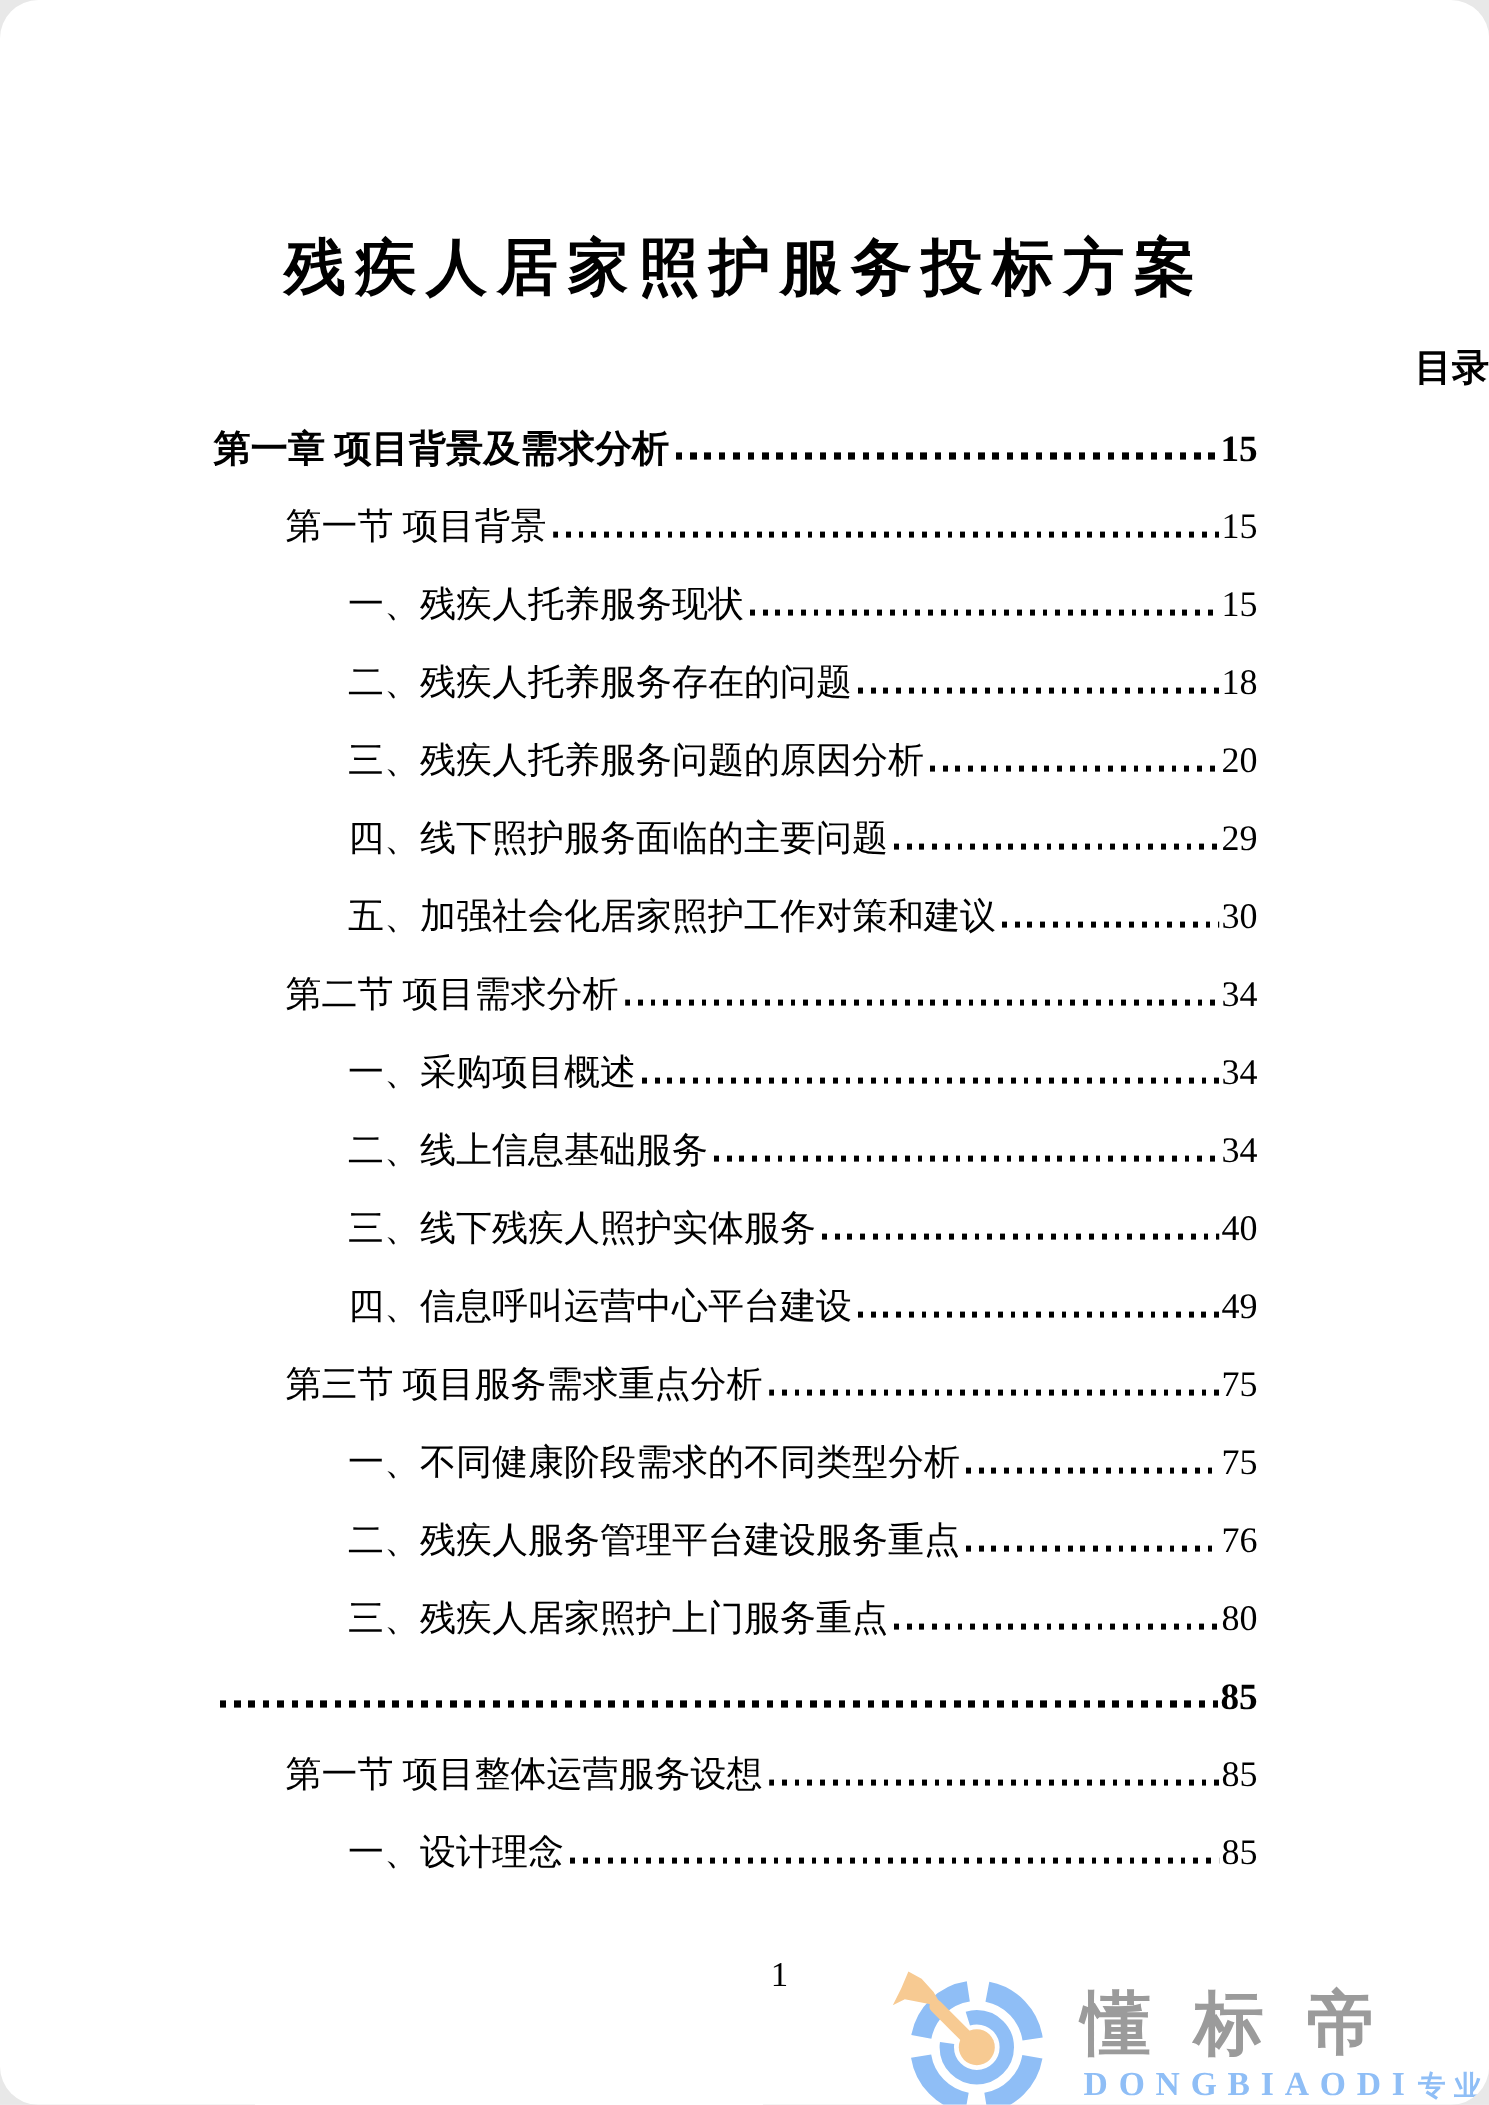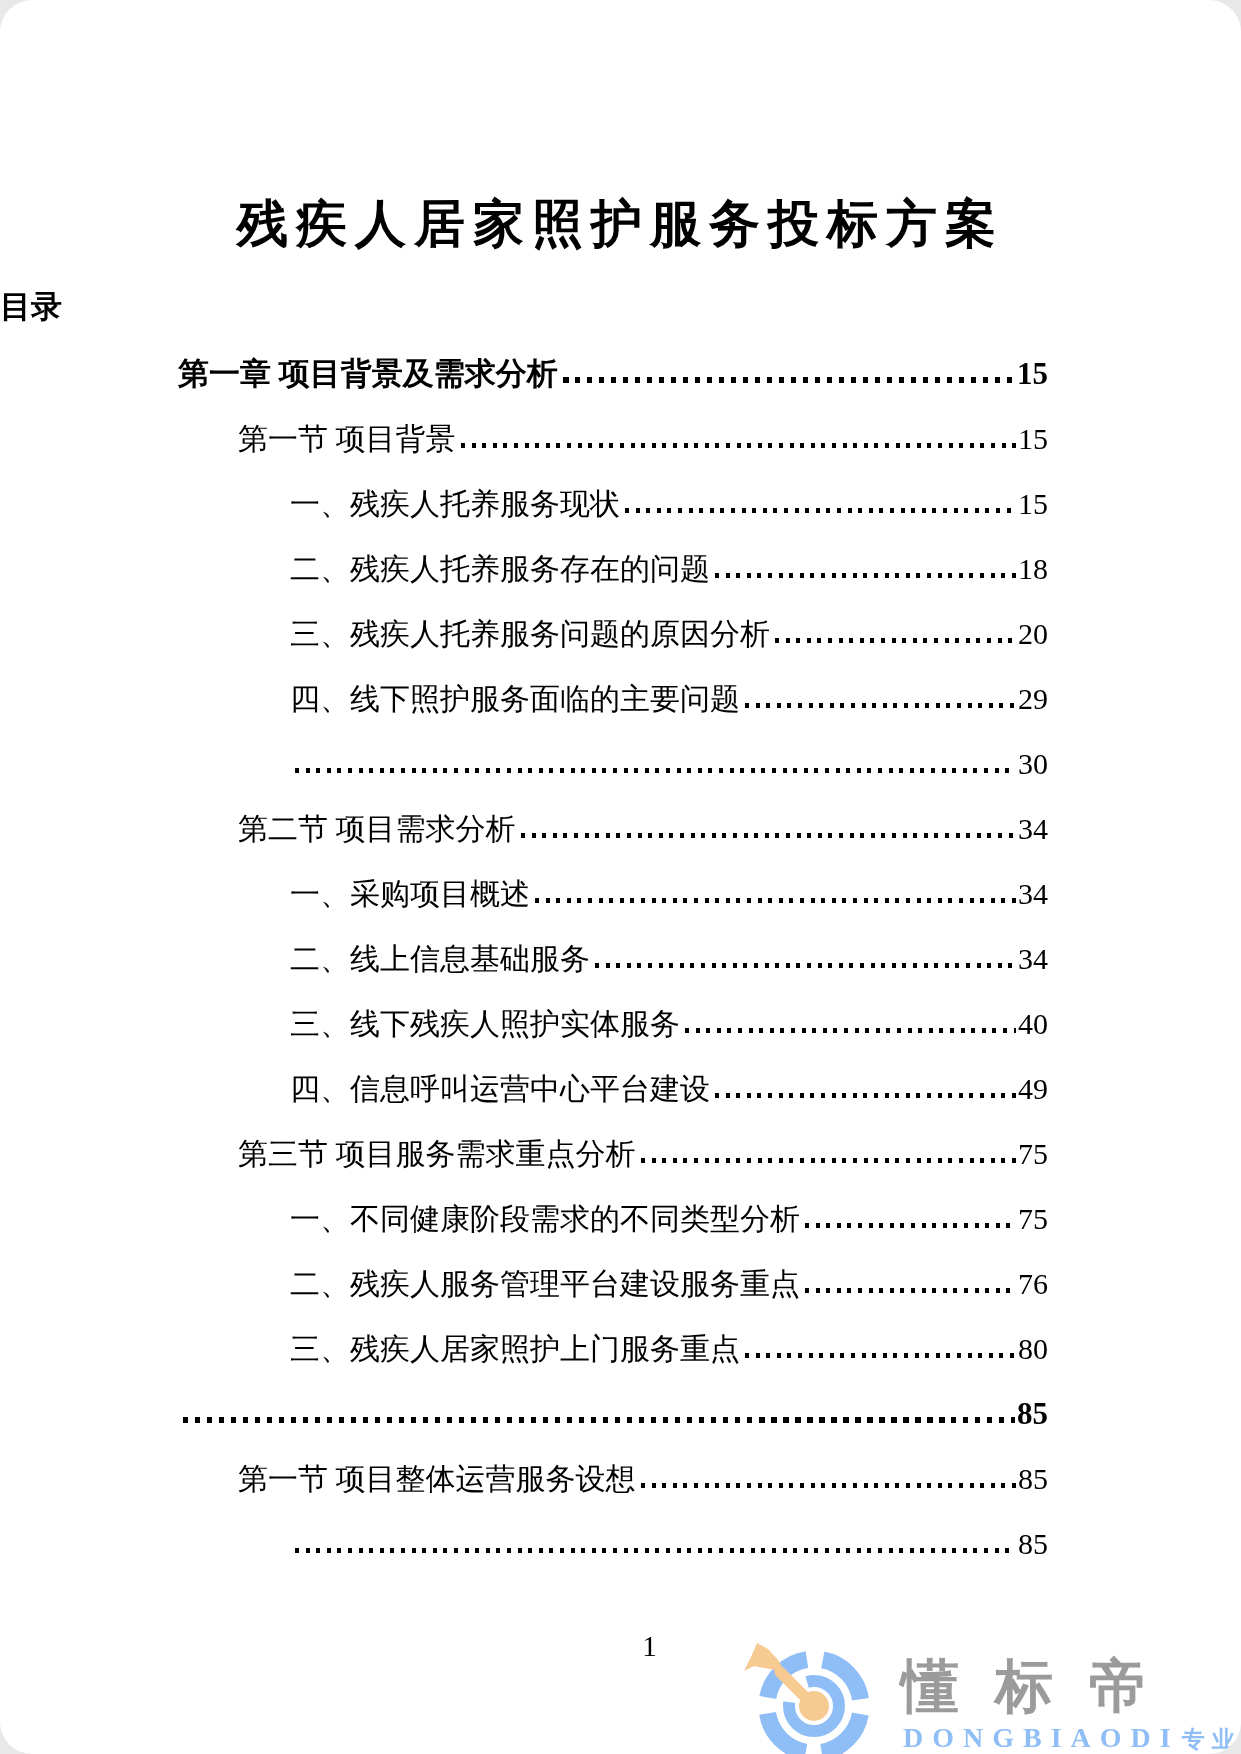"目录" .toc-heading { text-align: left -> right }
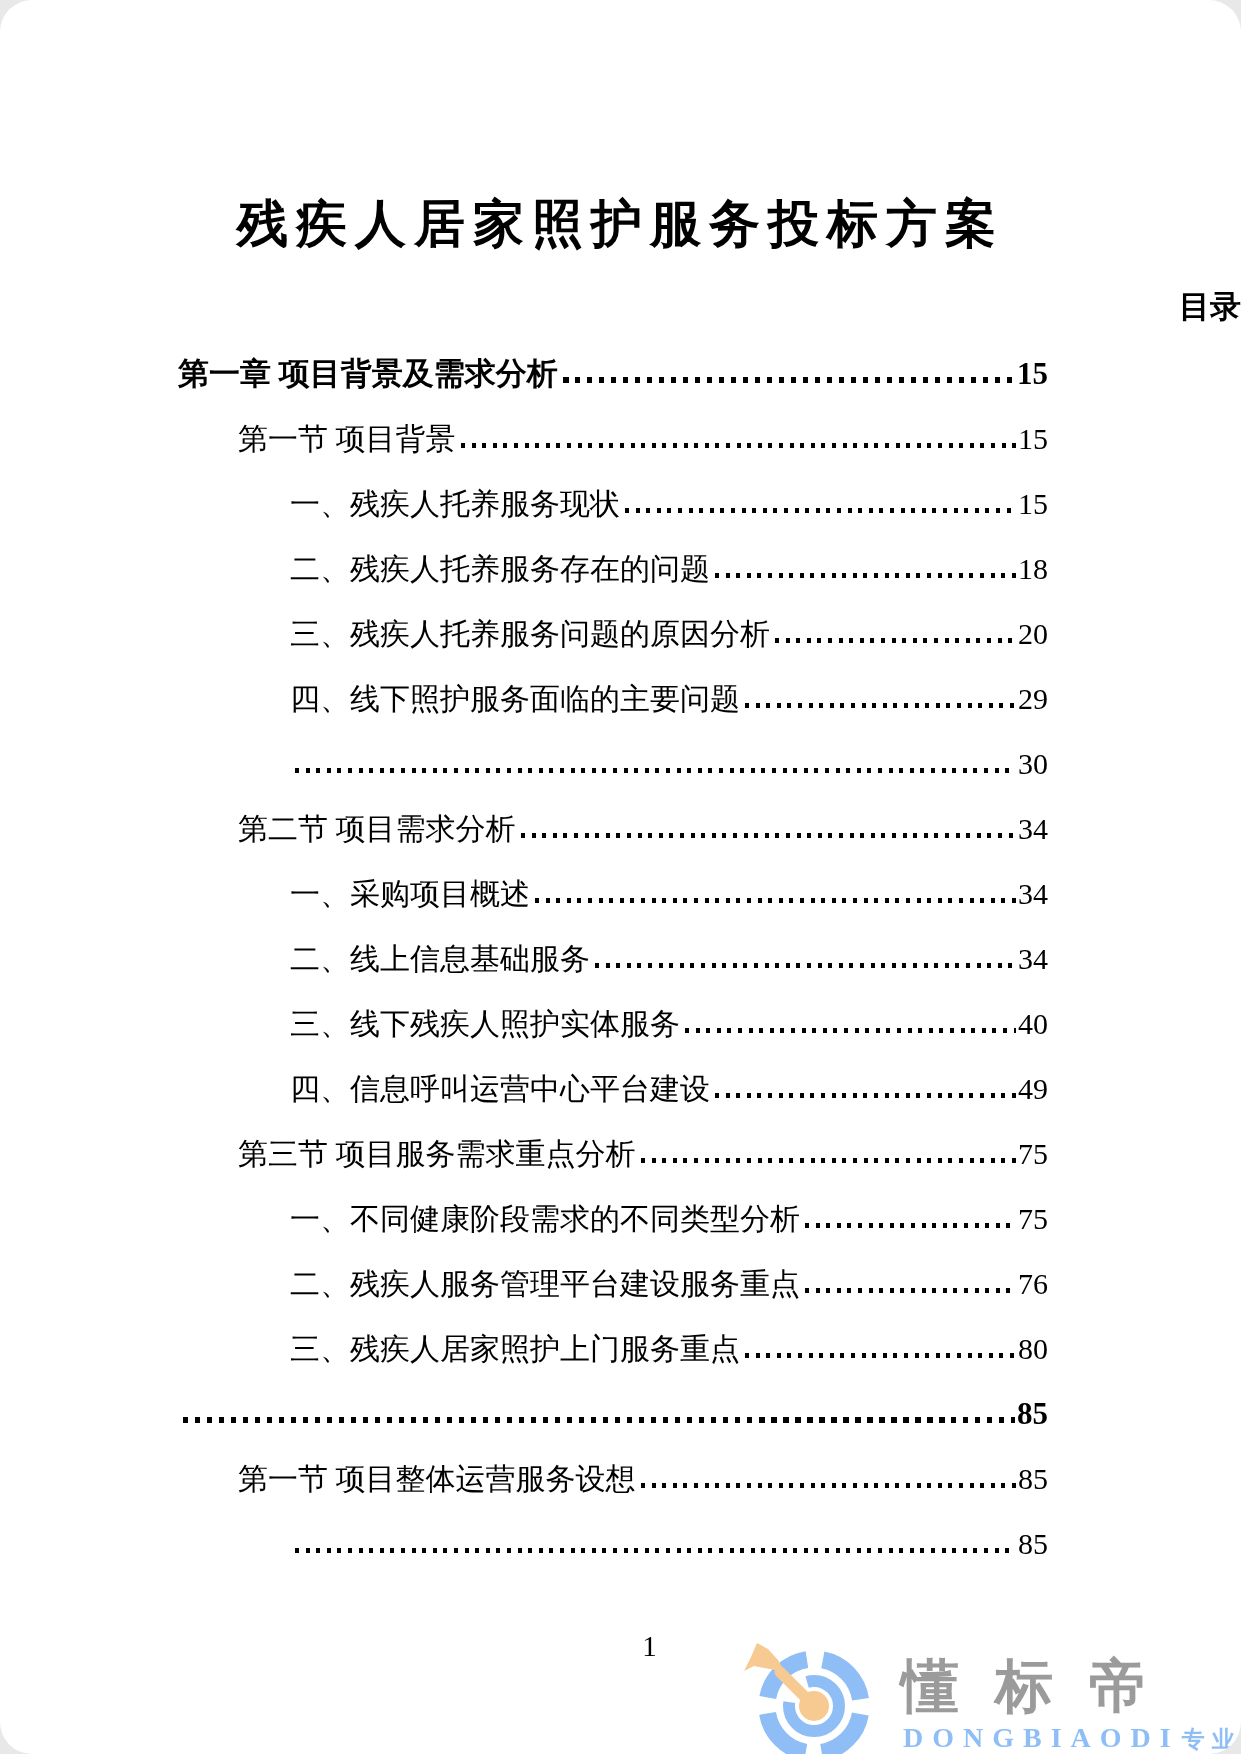"五、加强社会化居家照护工作对策和建议" span.t { html: none -> <span>五、加强社会化居家照护工作对策和建议</span> }
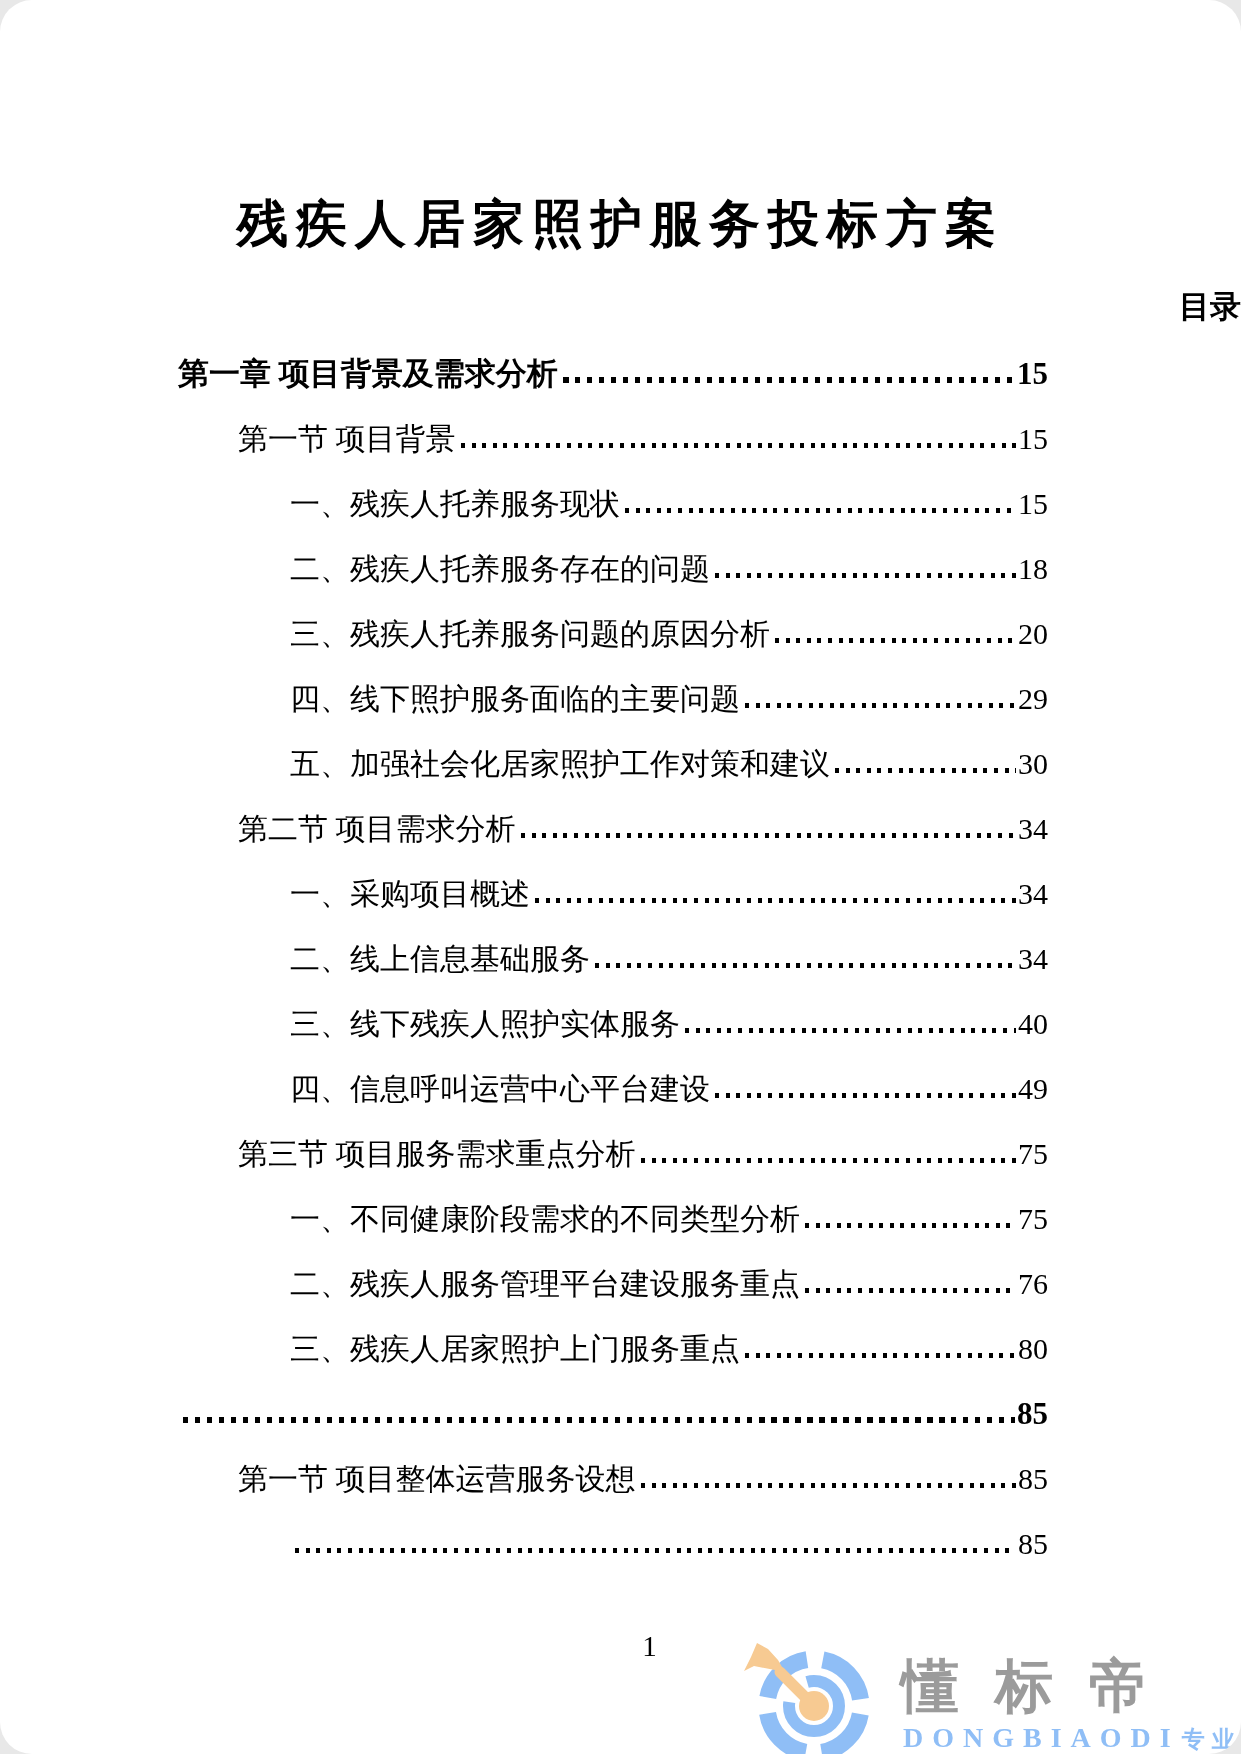"一、设计理念" span.t { html: none -> <span>一、设计理念</span> }
